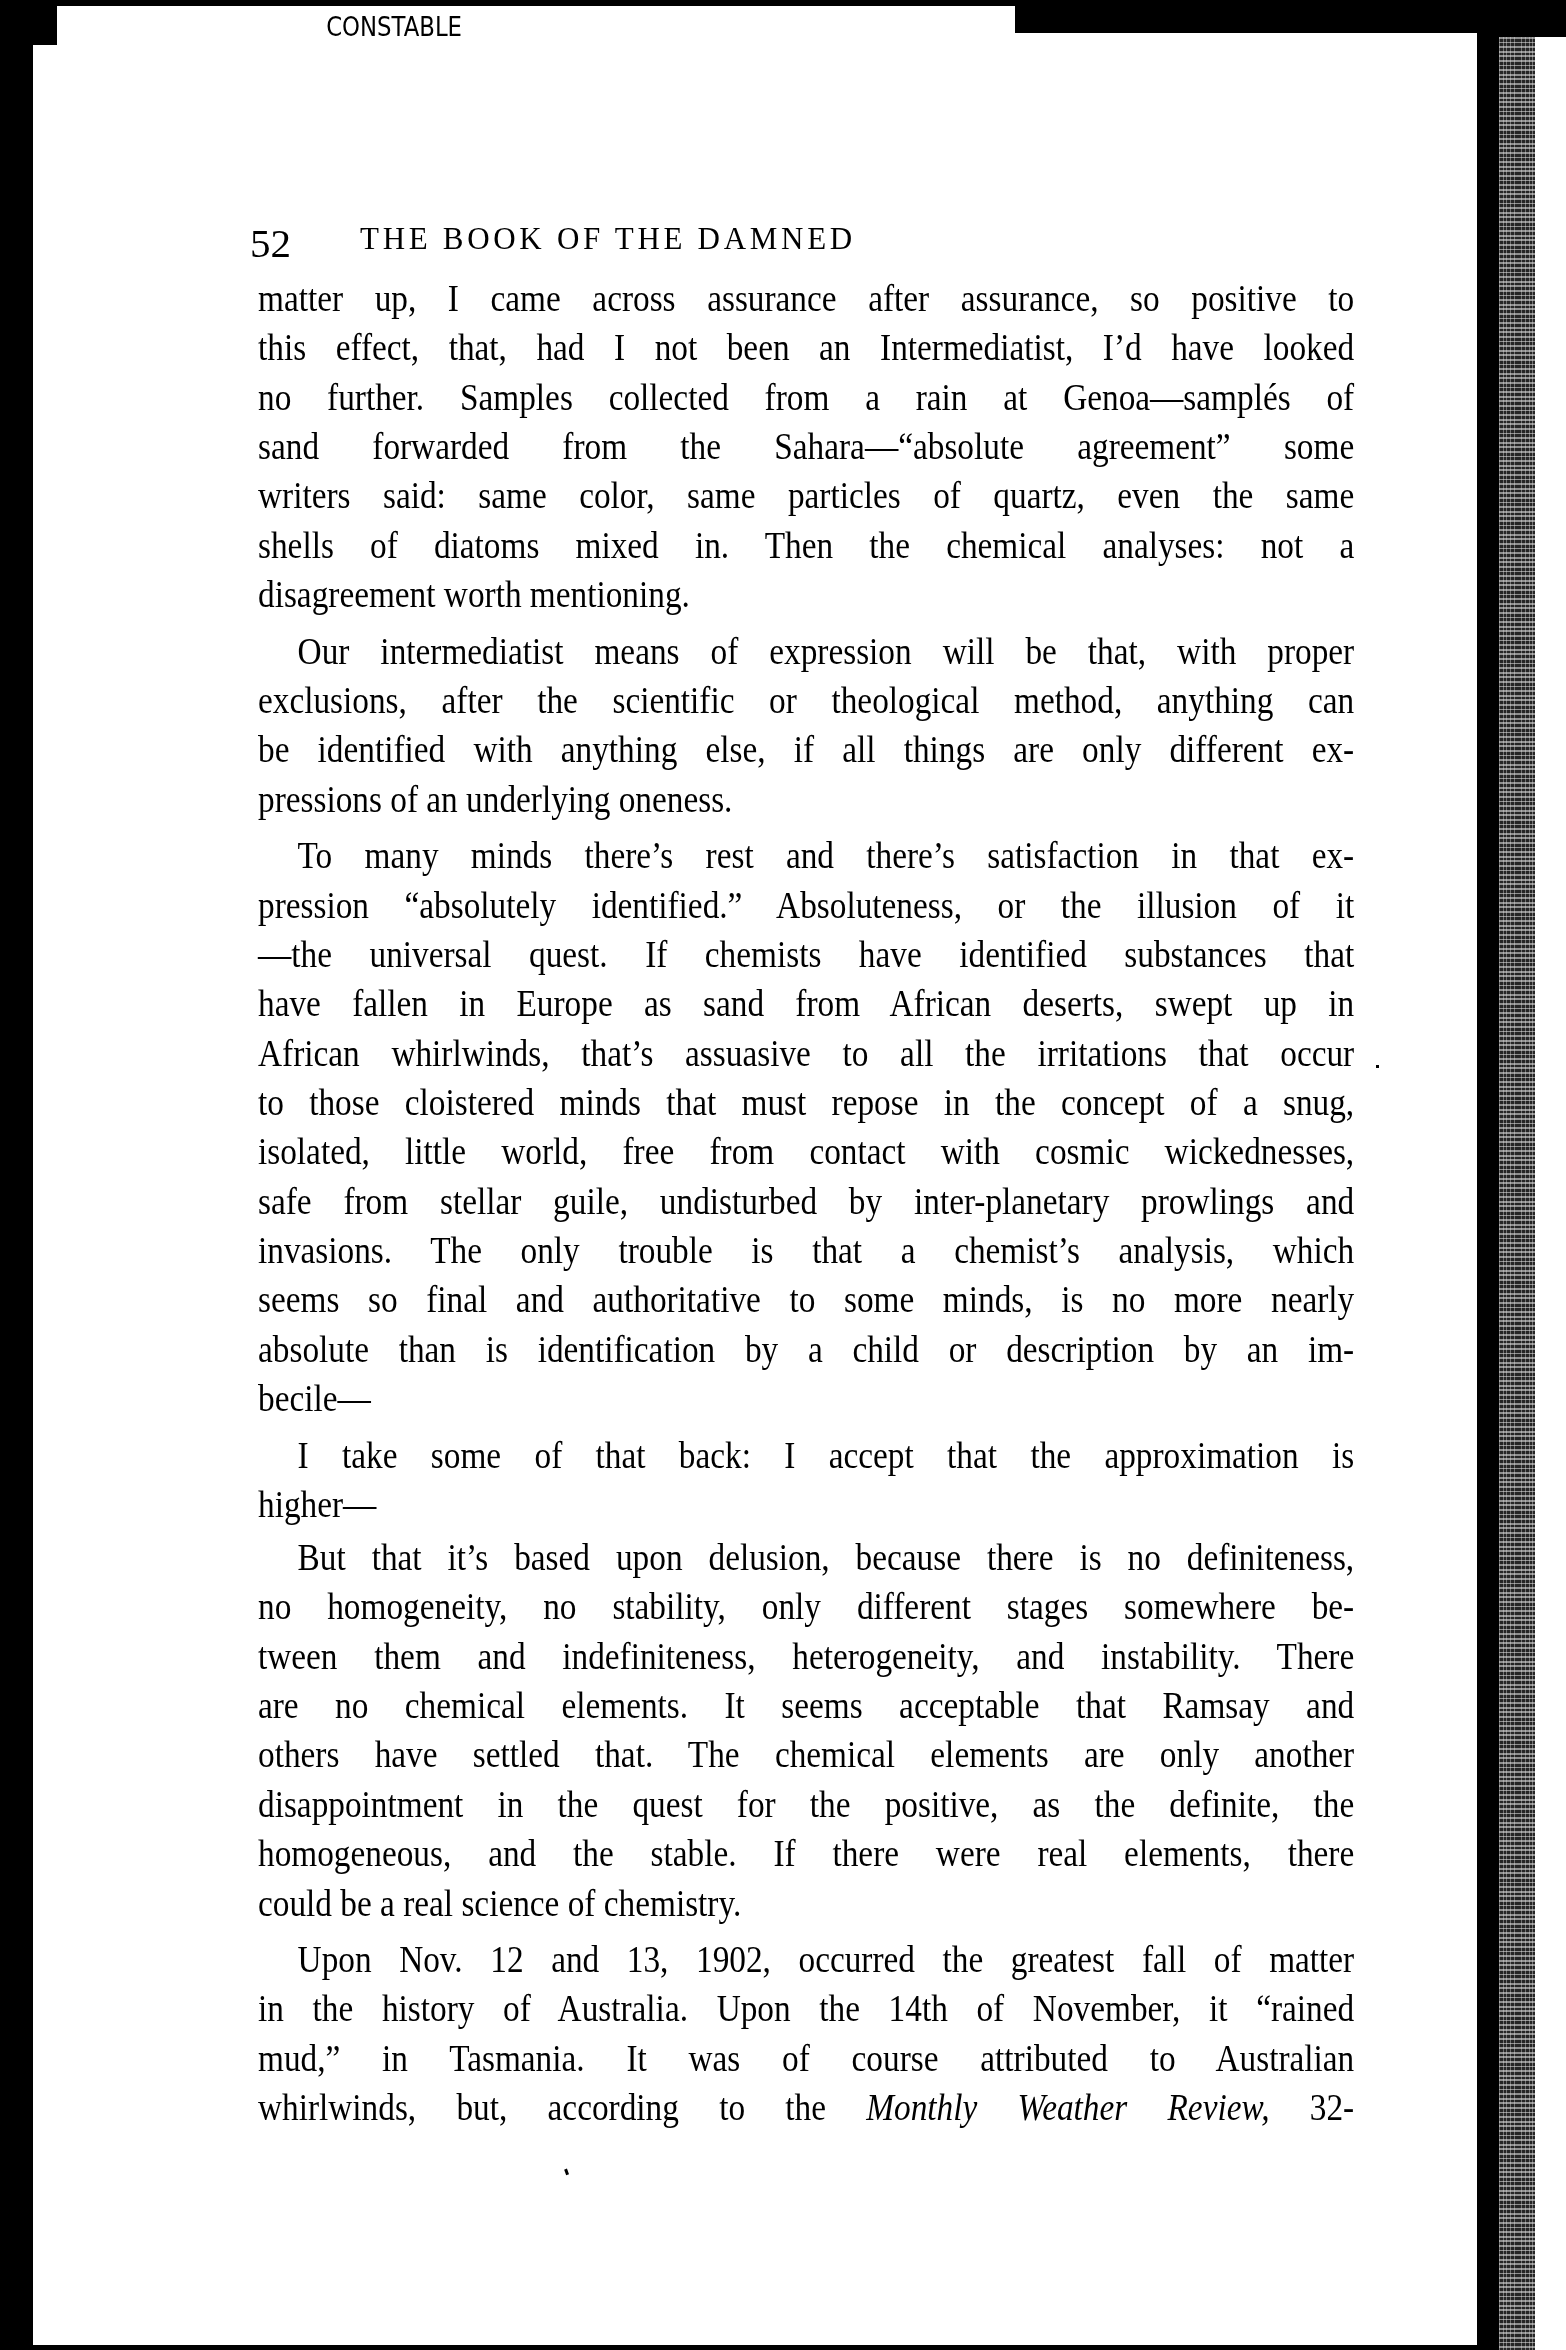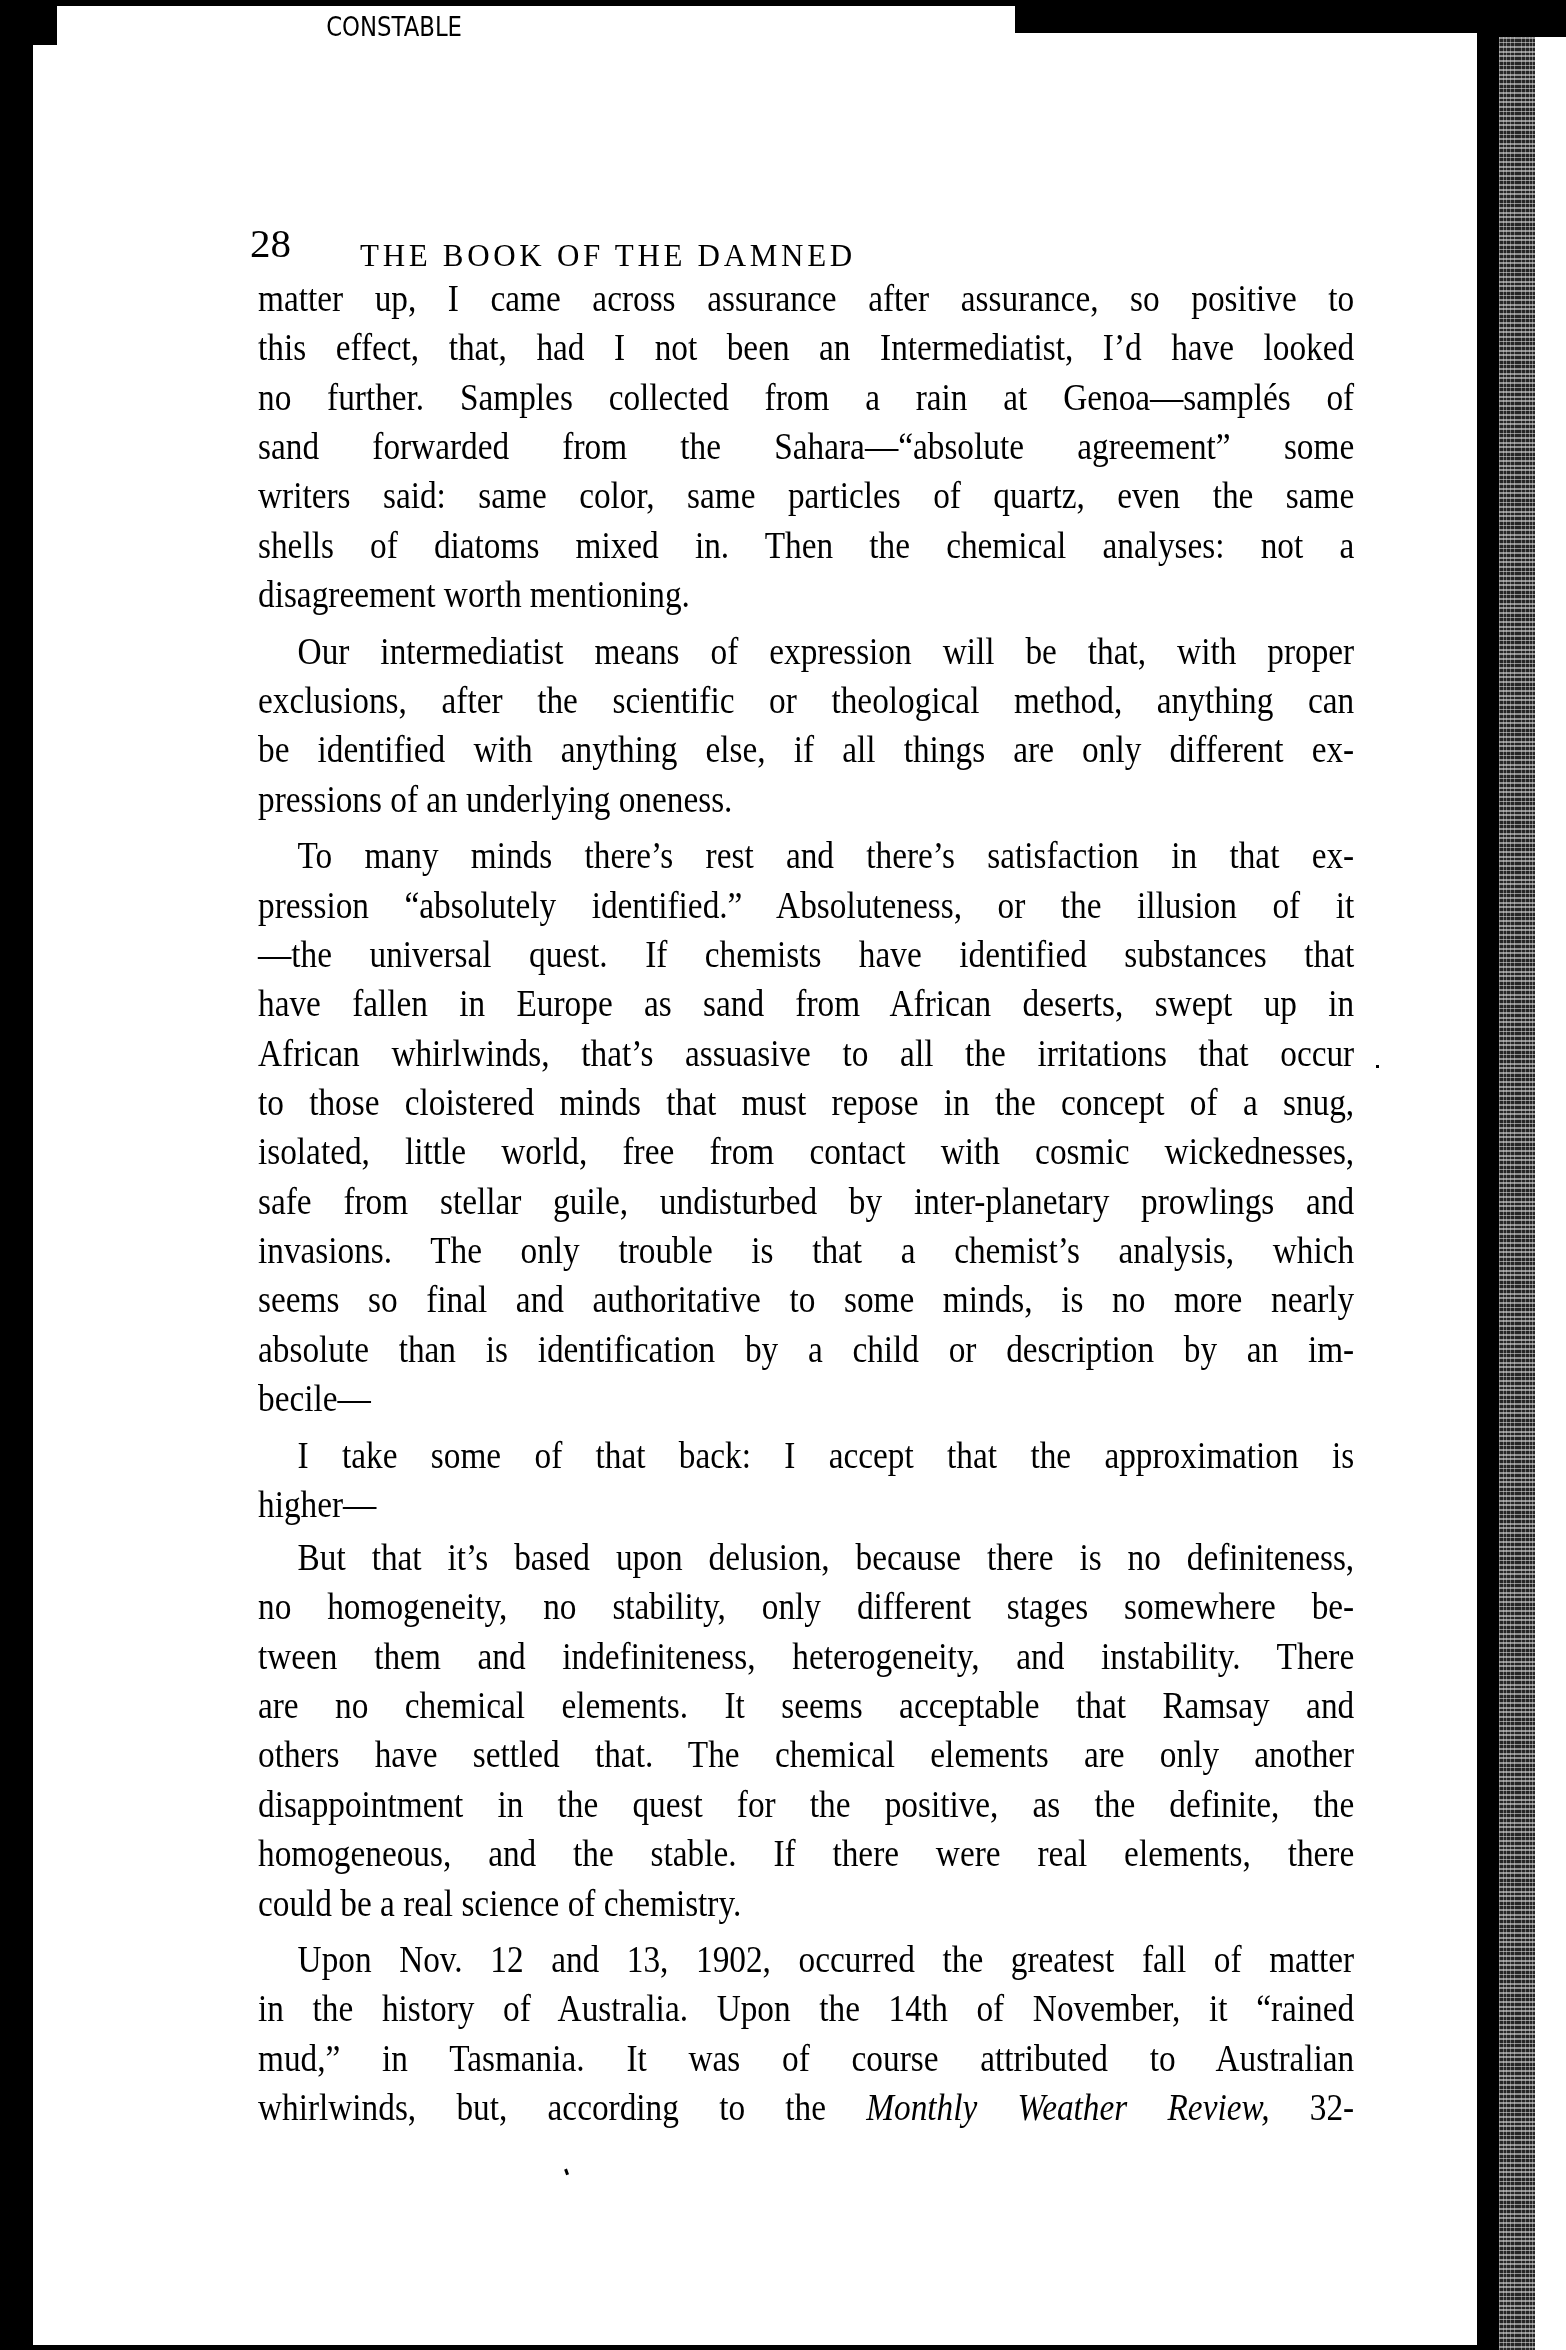"28" span.page-number { text: 28 -> 52 }
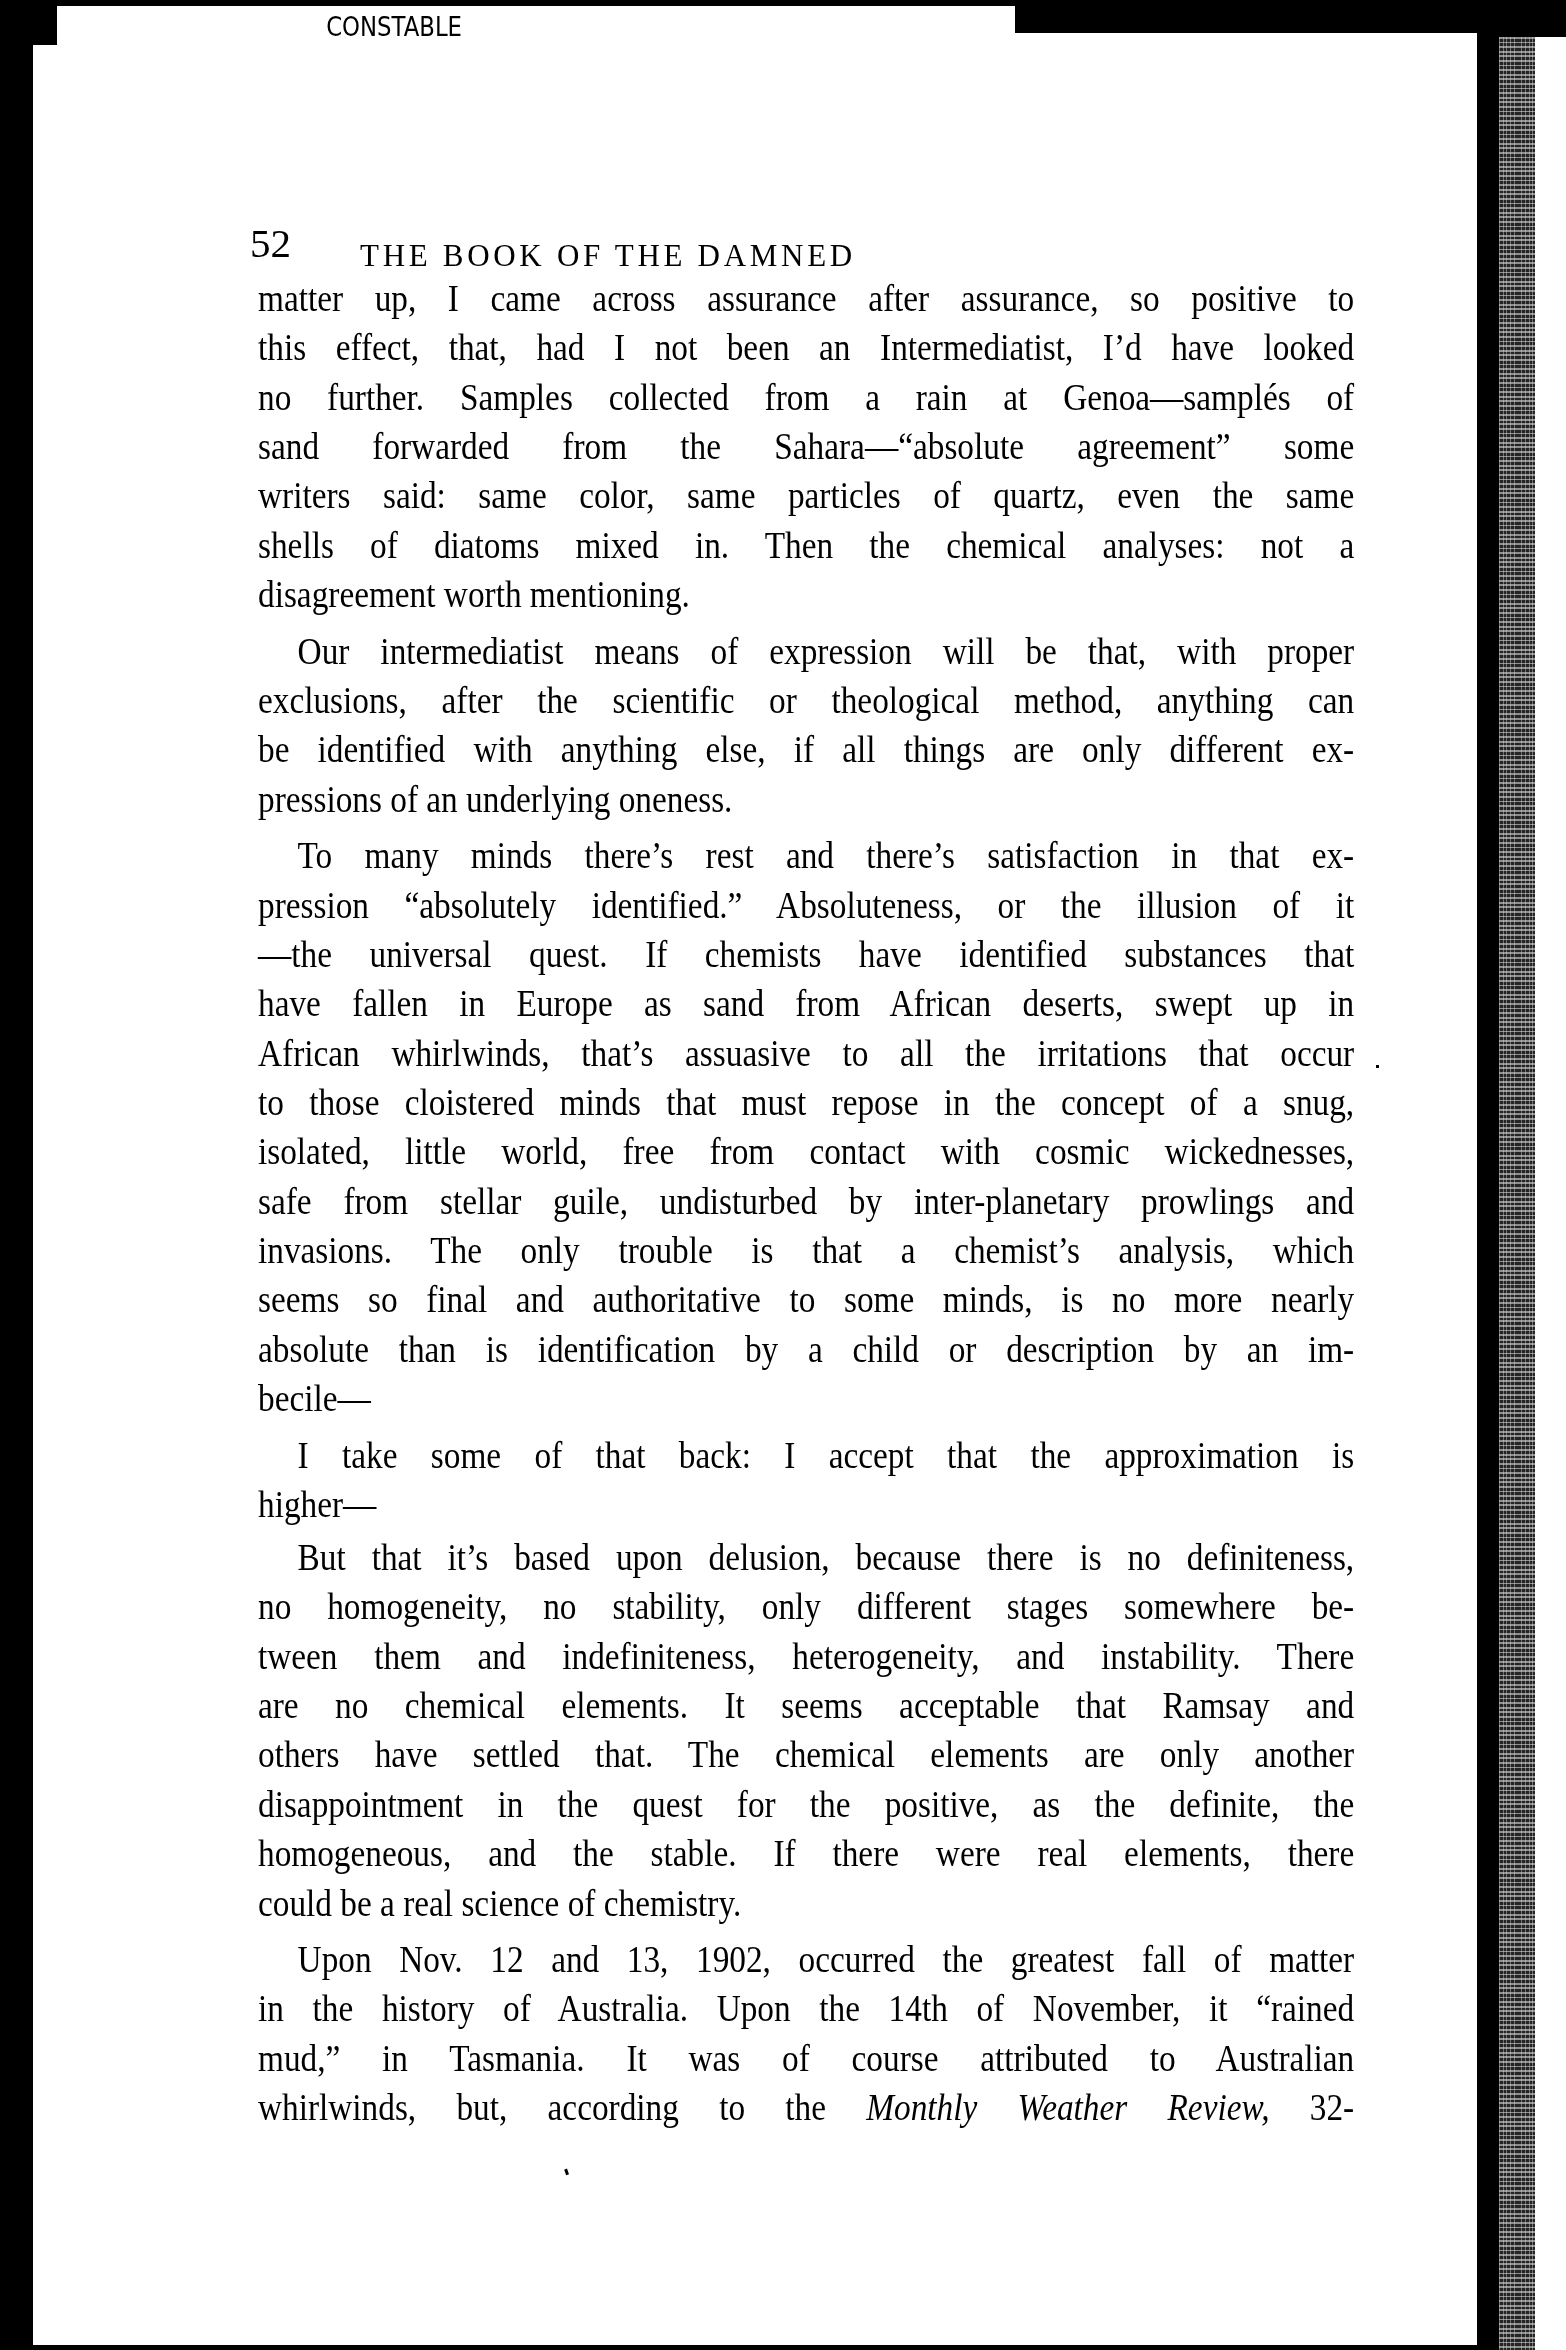"THE BOOK OF THE DAMNED" .book-title { top: 19px -> 2px }
